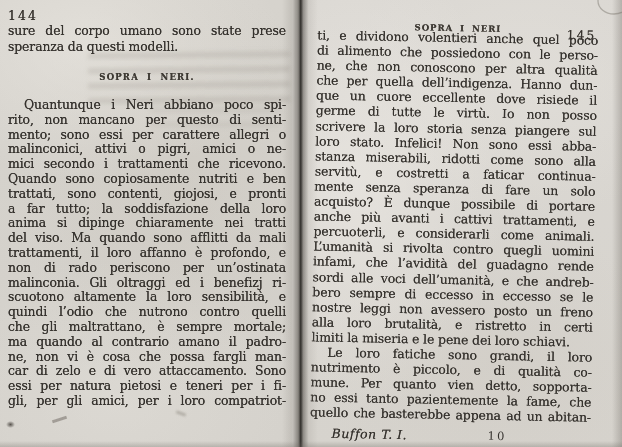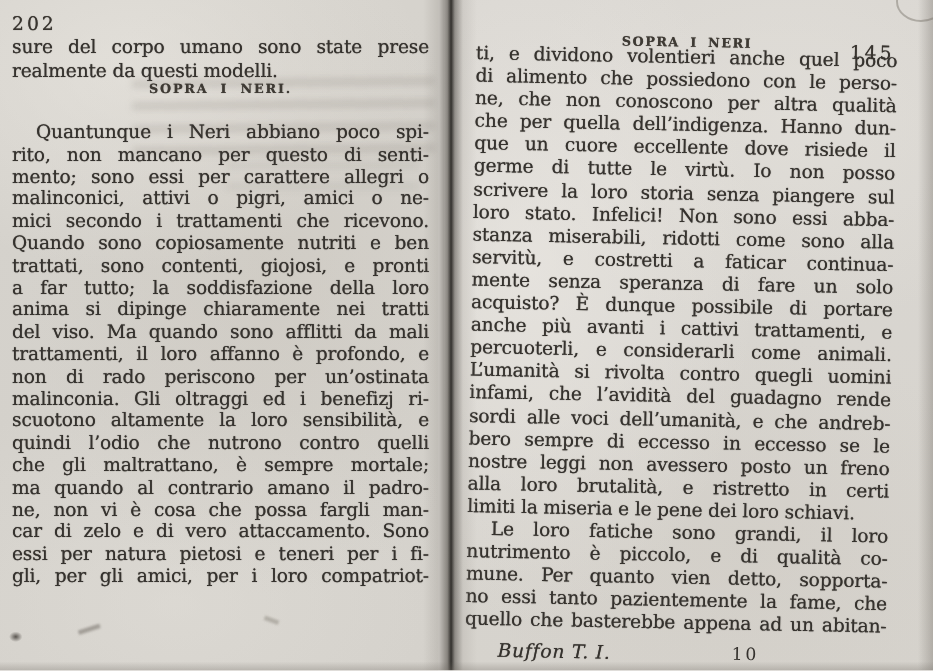"202" span.pagenum { text: 202 -> 144 }
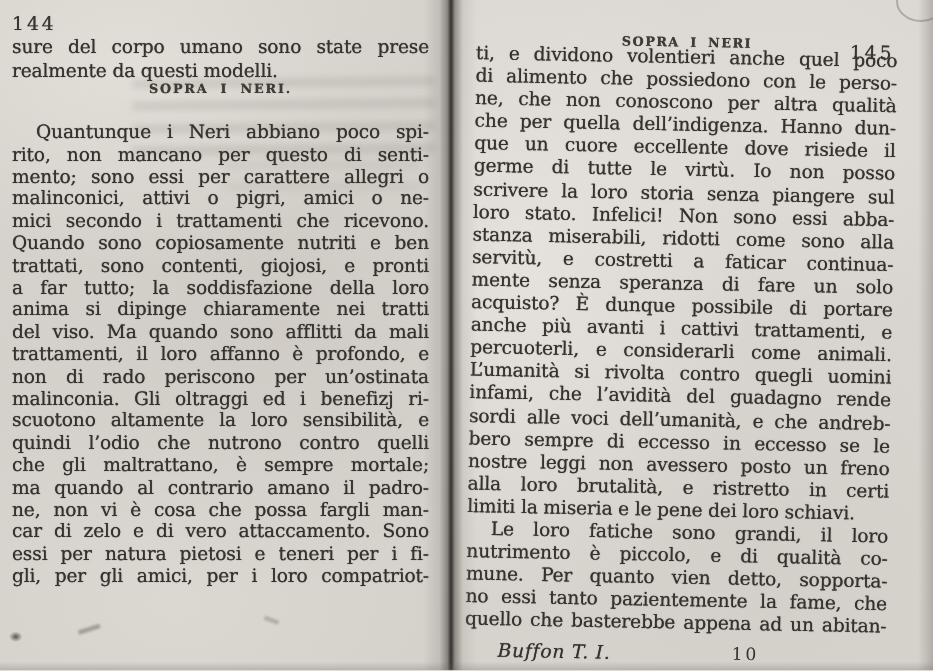"realmente da questi modelli." div.tline { text: realmente -> speranza }
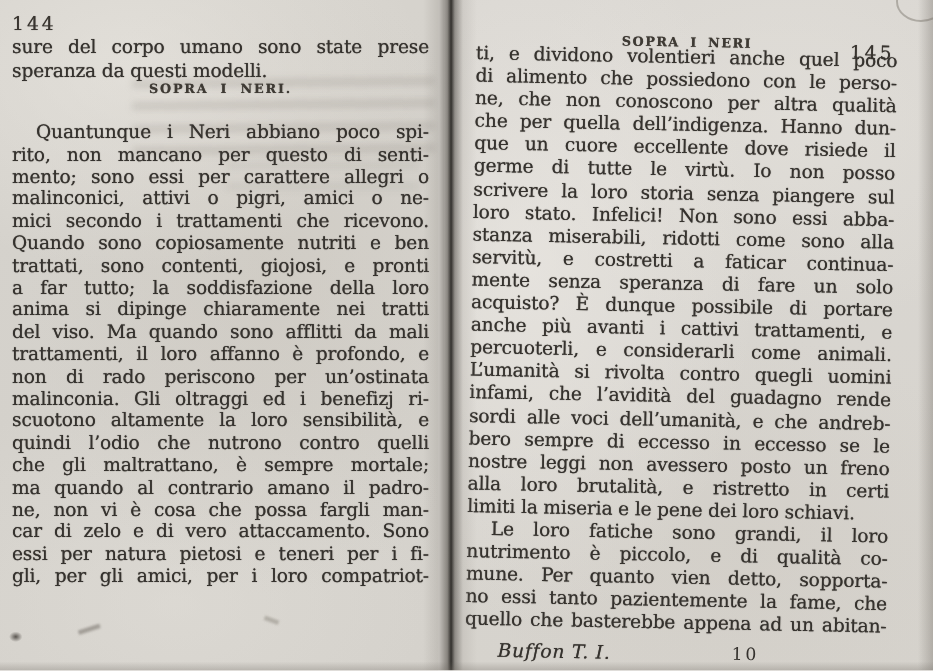"SOPRA I NERI." .section-heading { margin-top: none -> 17px }
